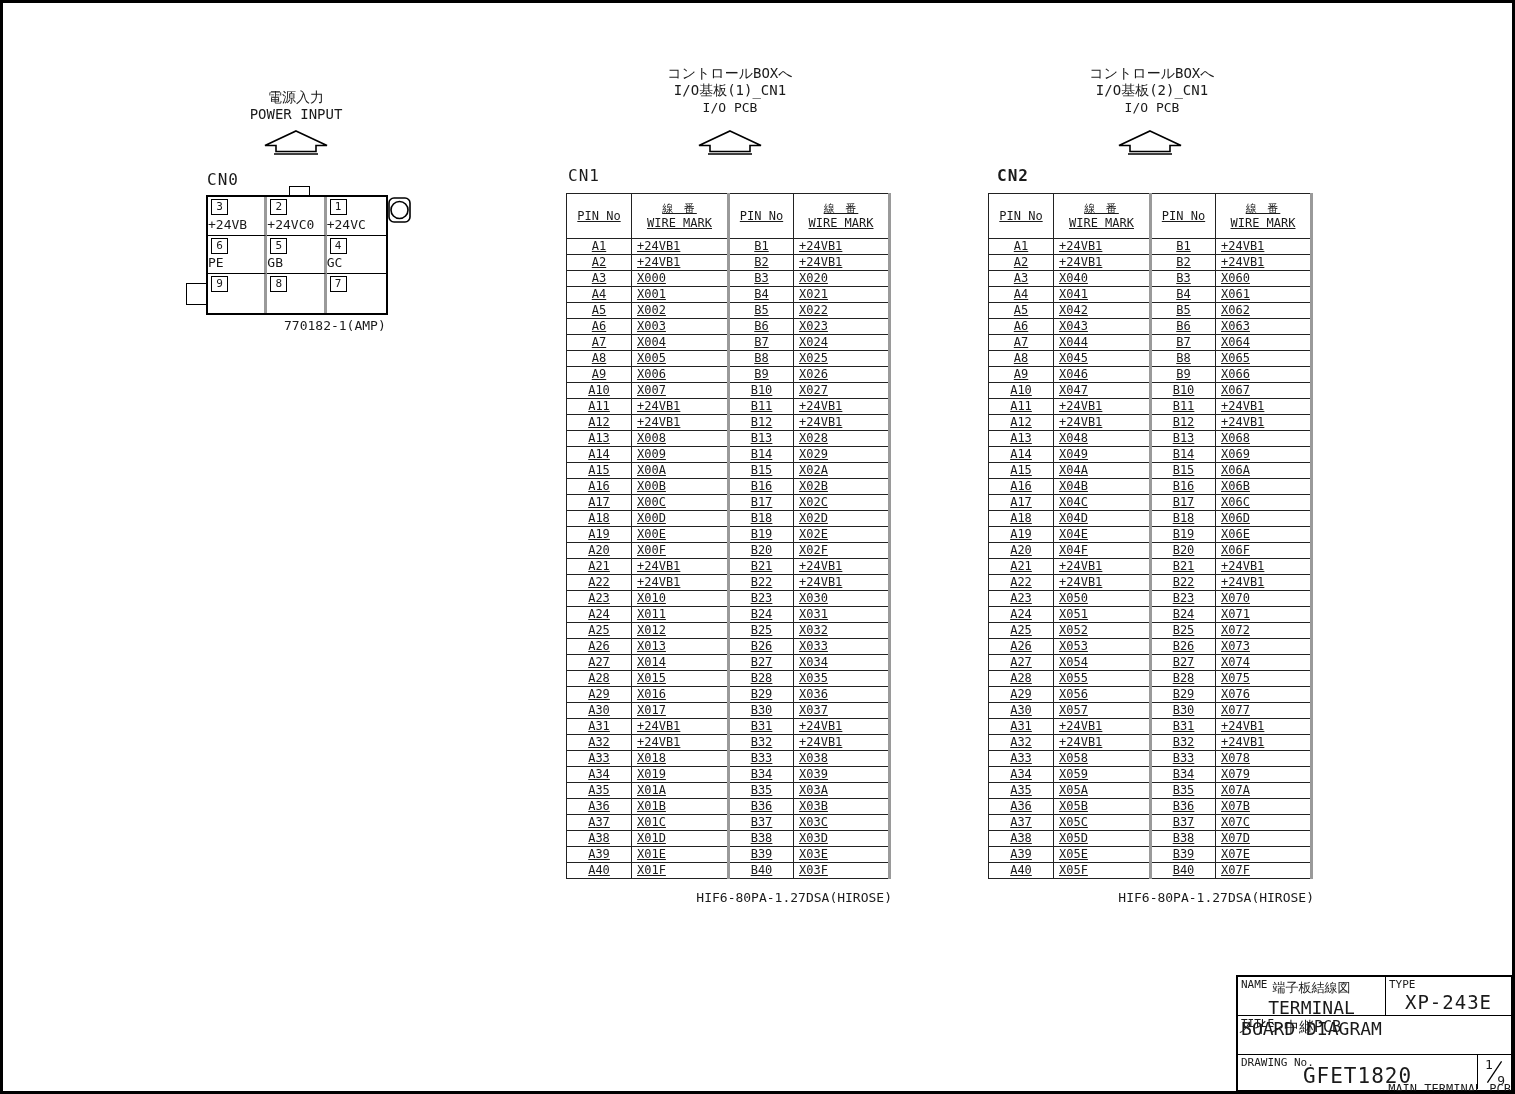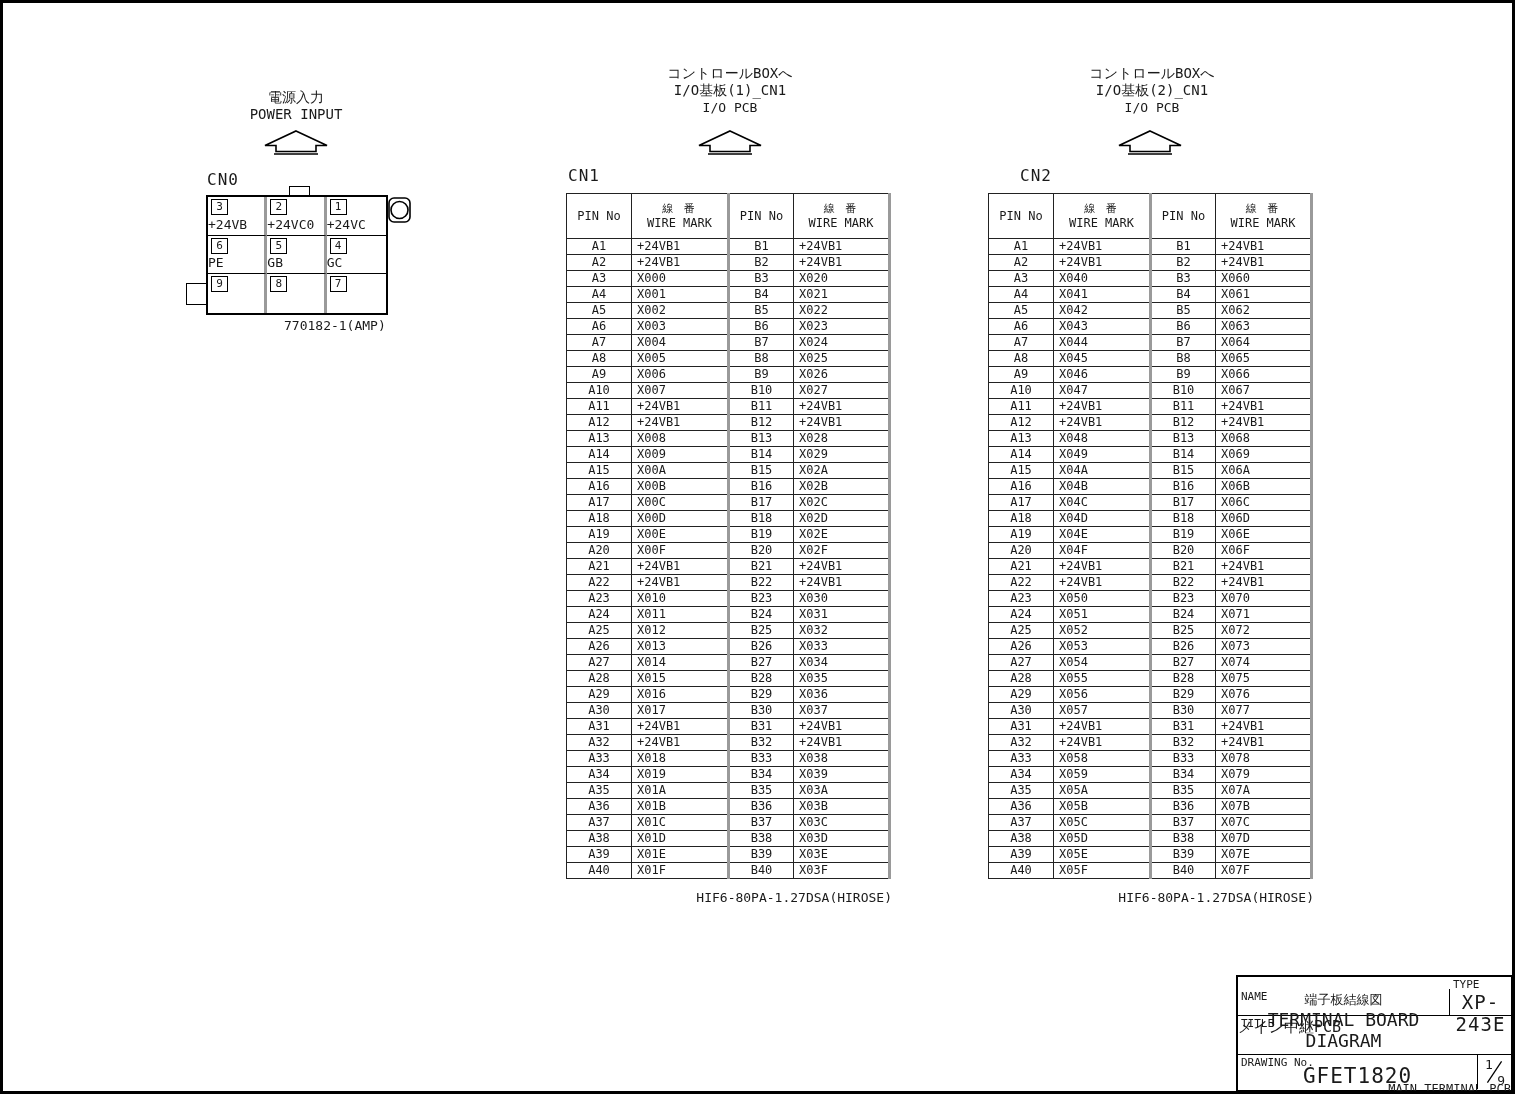"CN2" div.abs { font-weight: none -> bold; left: 1017px -> 994px }
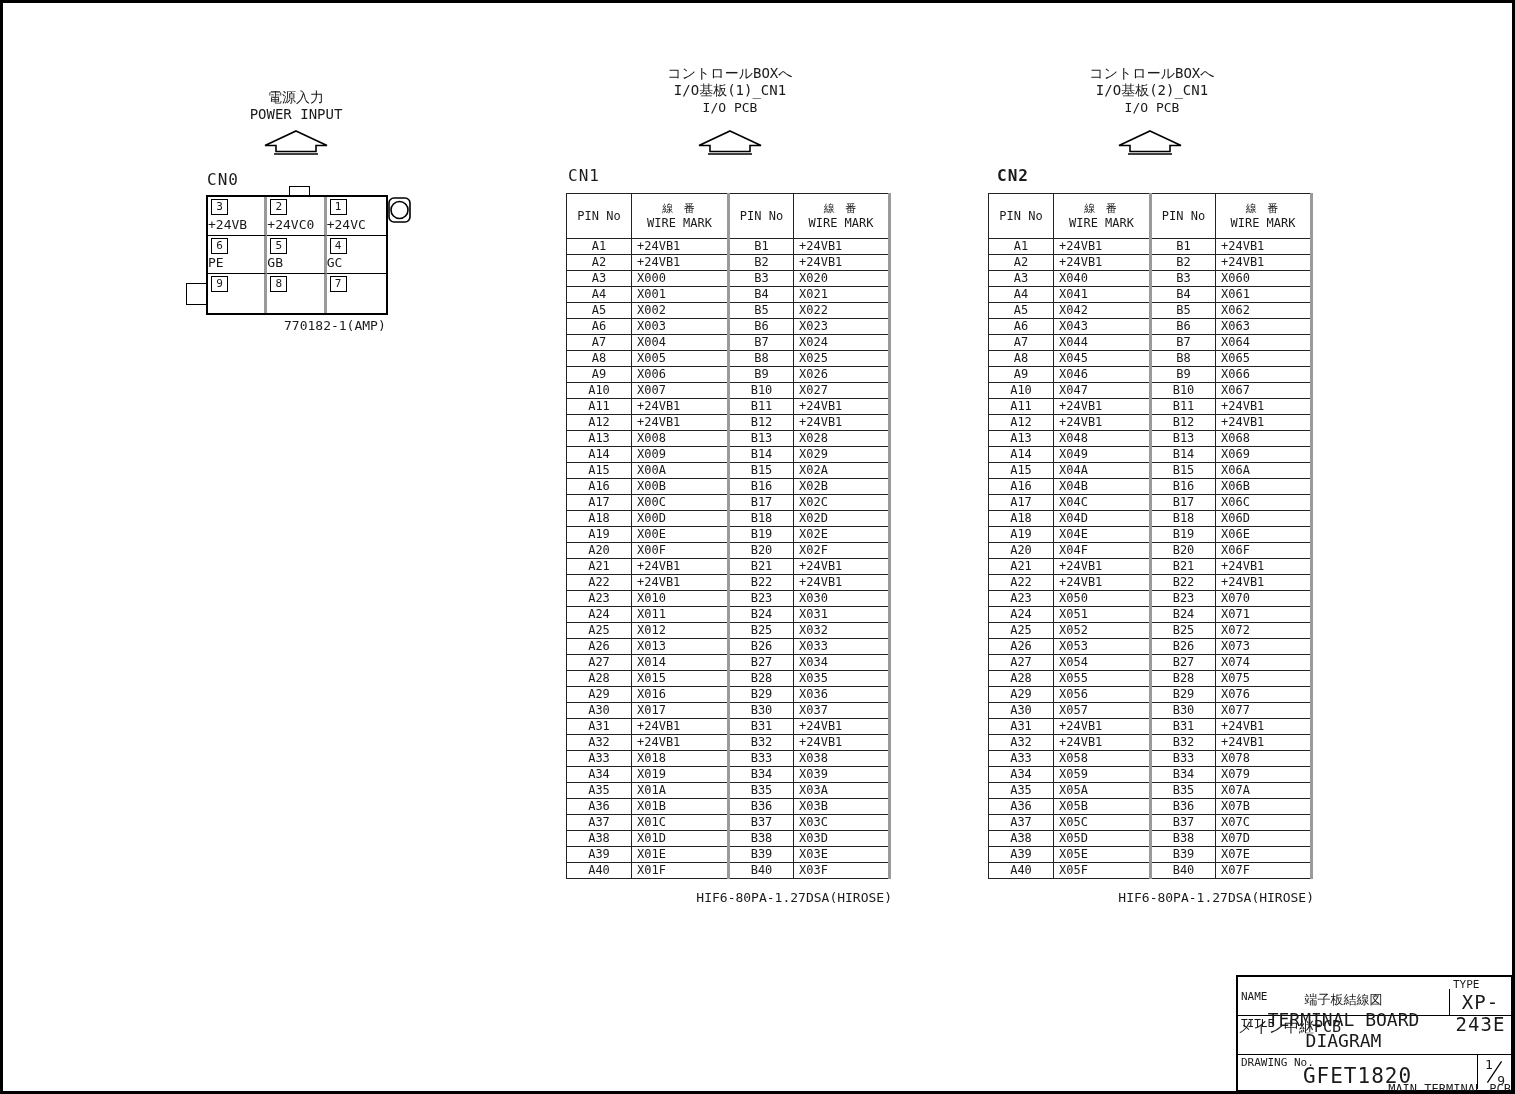"PIN No" .pin-table { text-decoration: none -> underline }
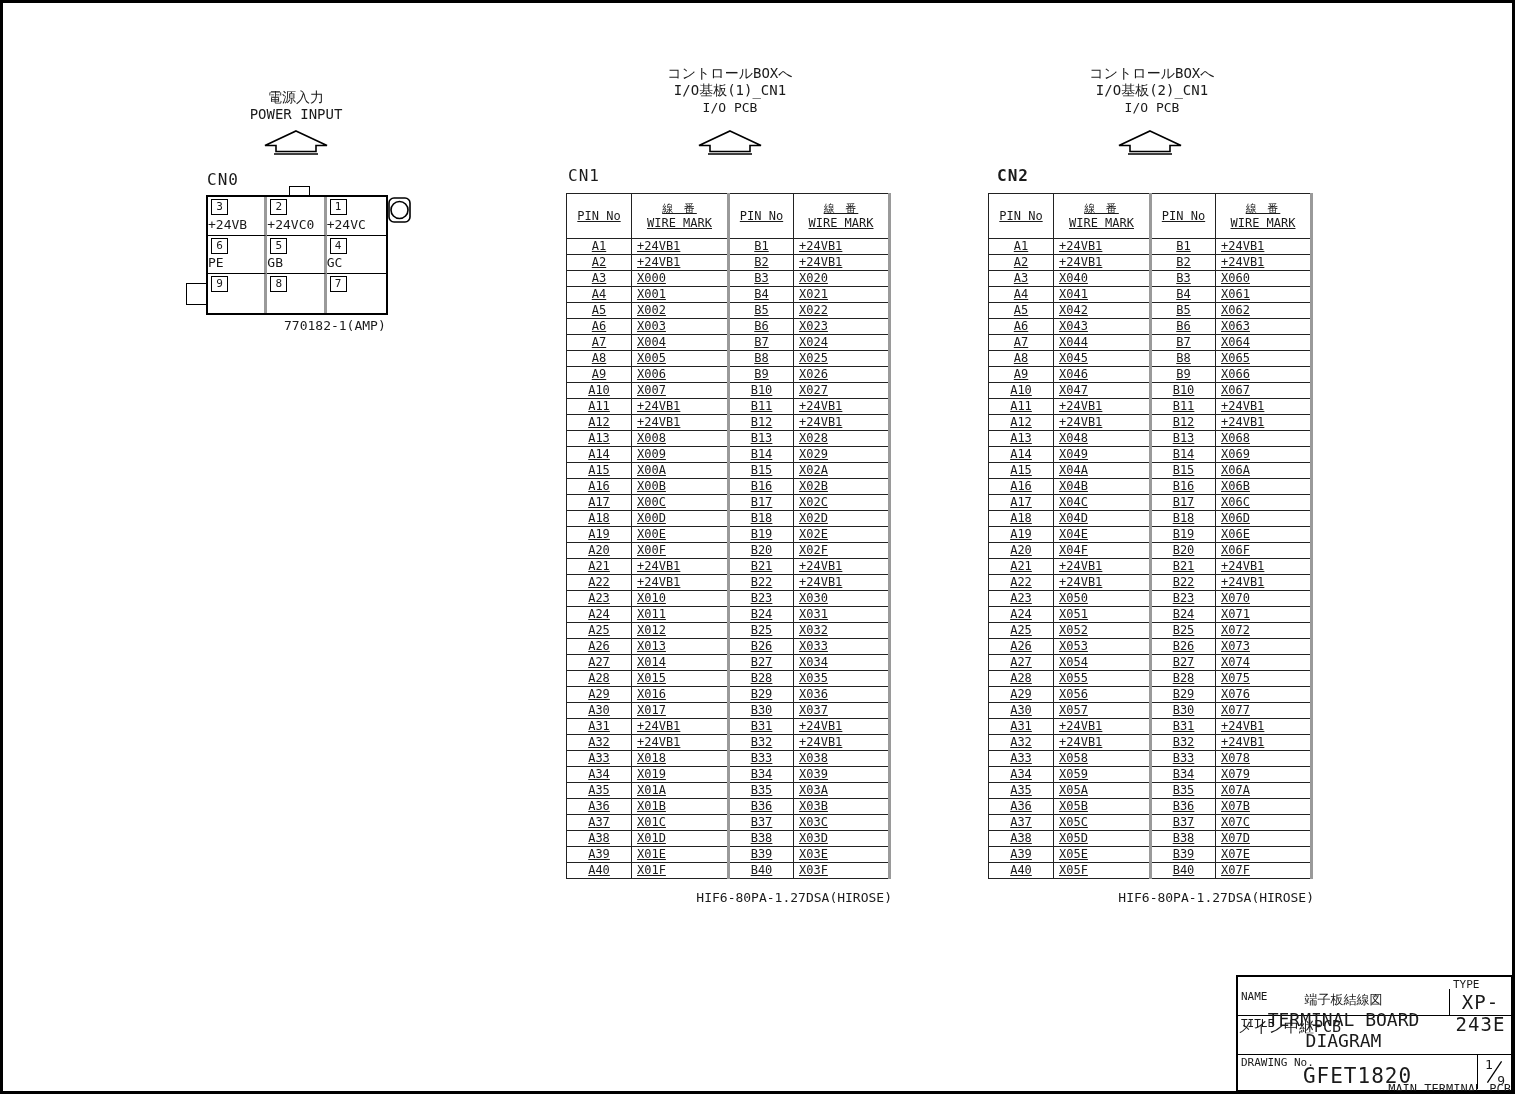"NAME" .tb-name { margin-top: 12px -> none; width: 212px -> 148px }
